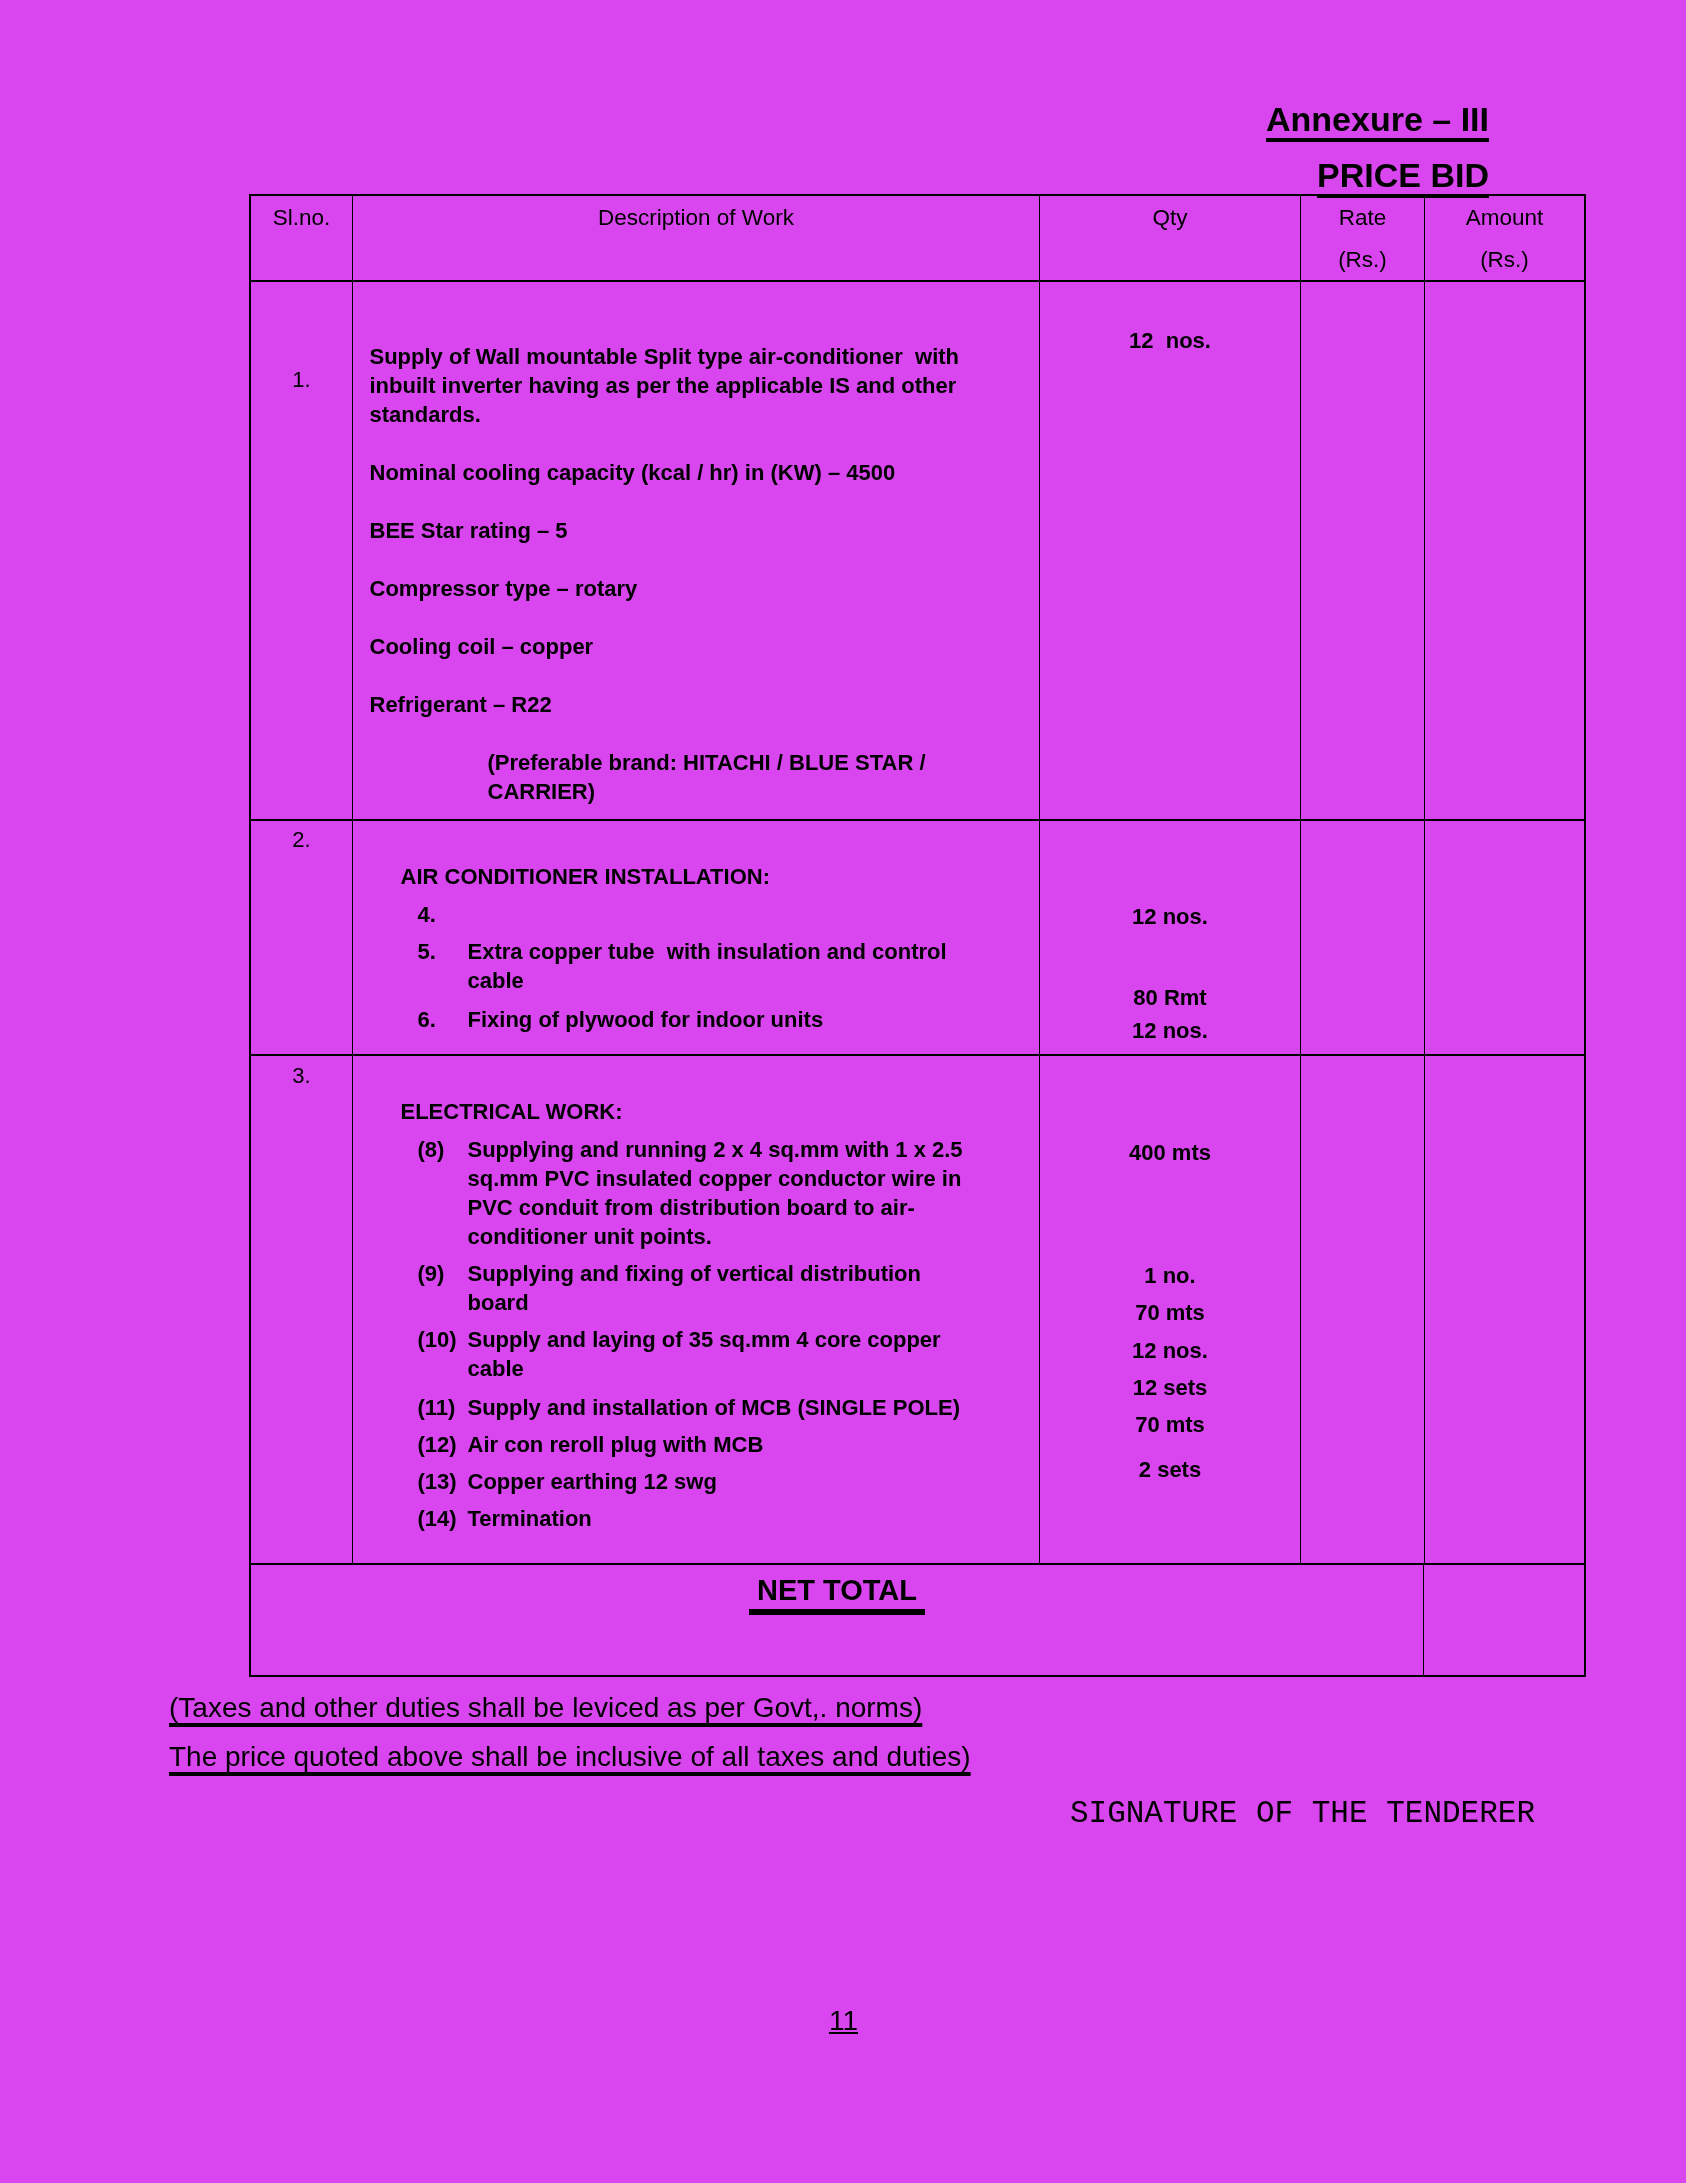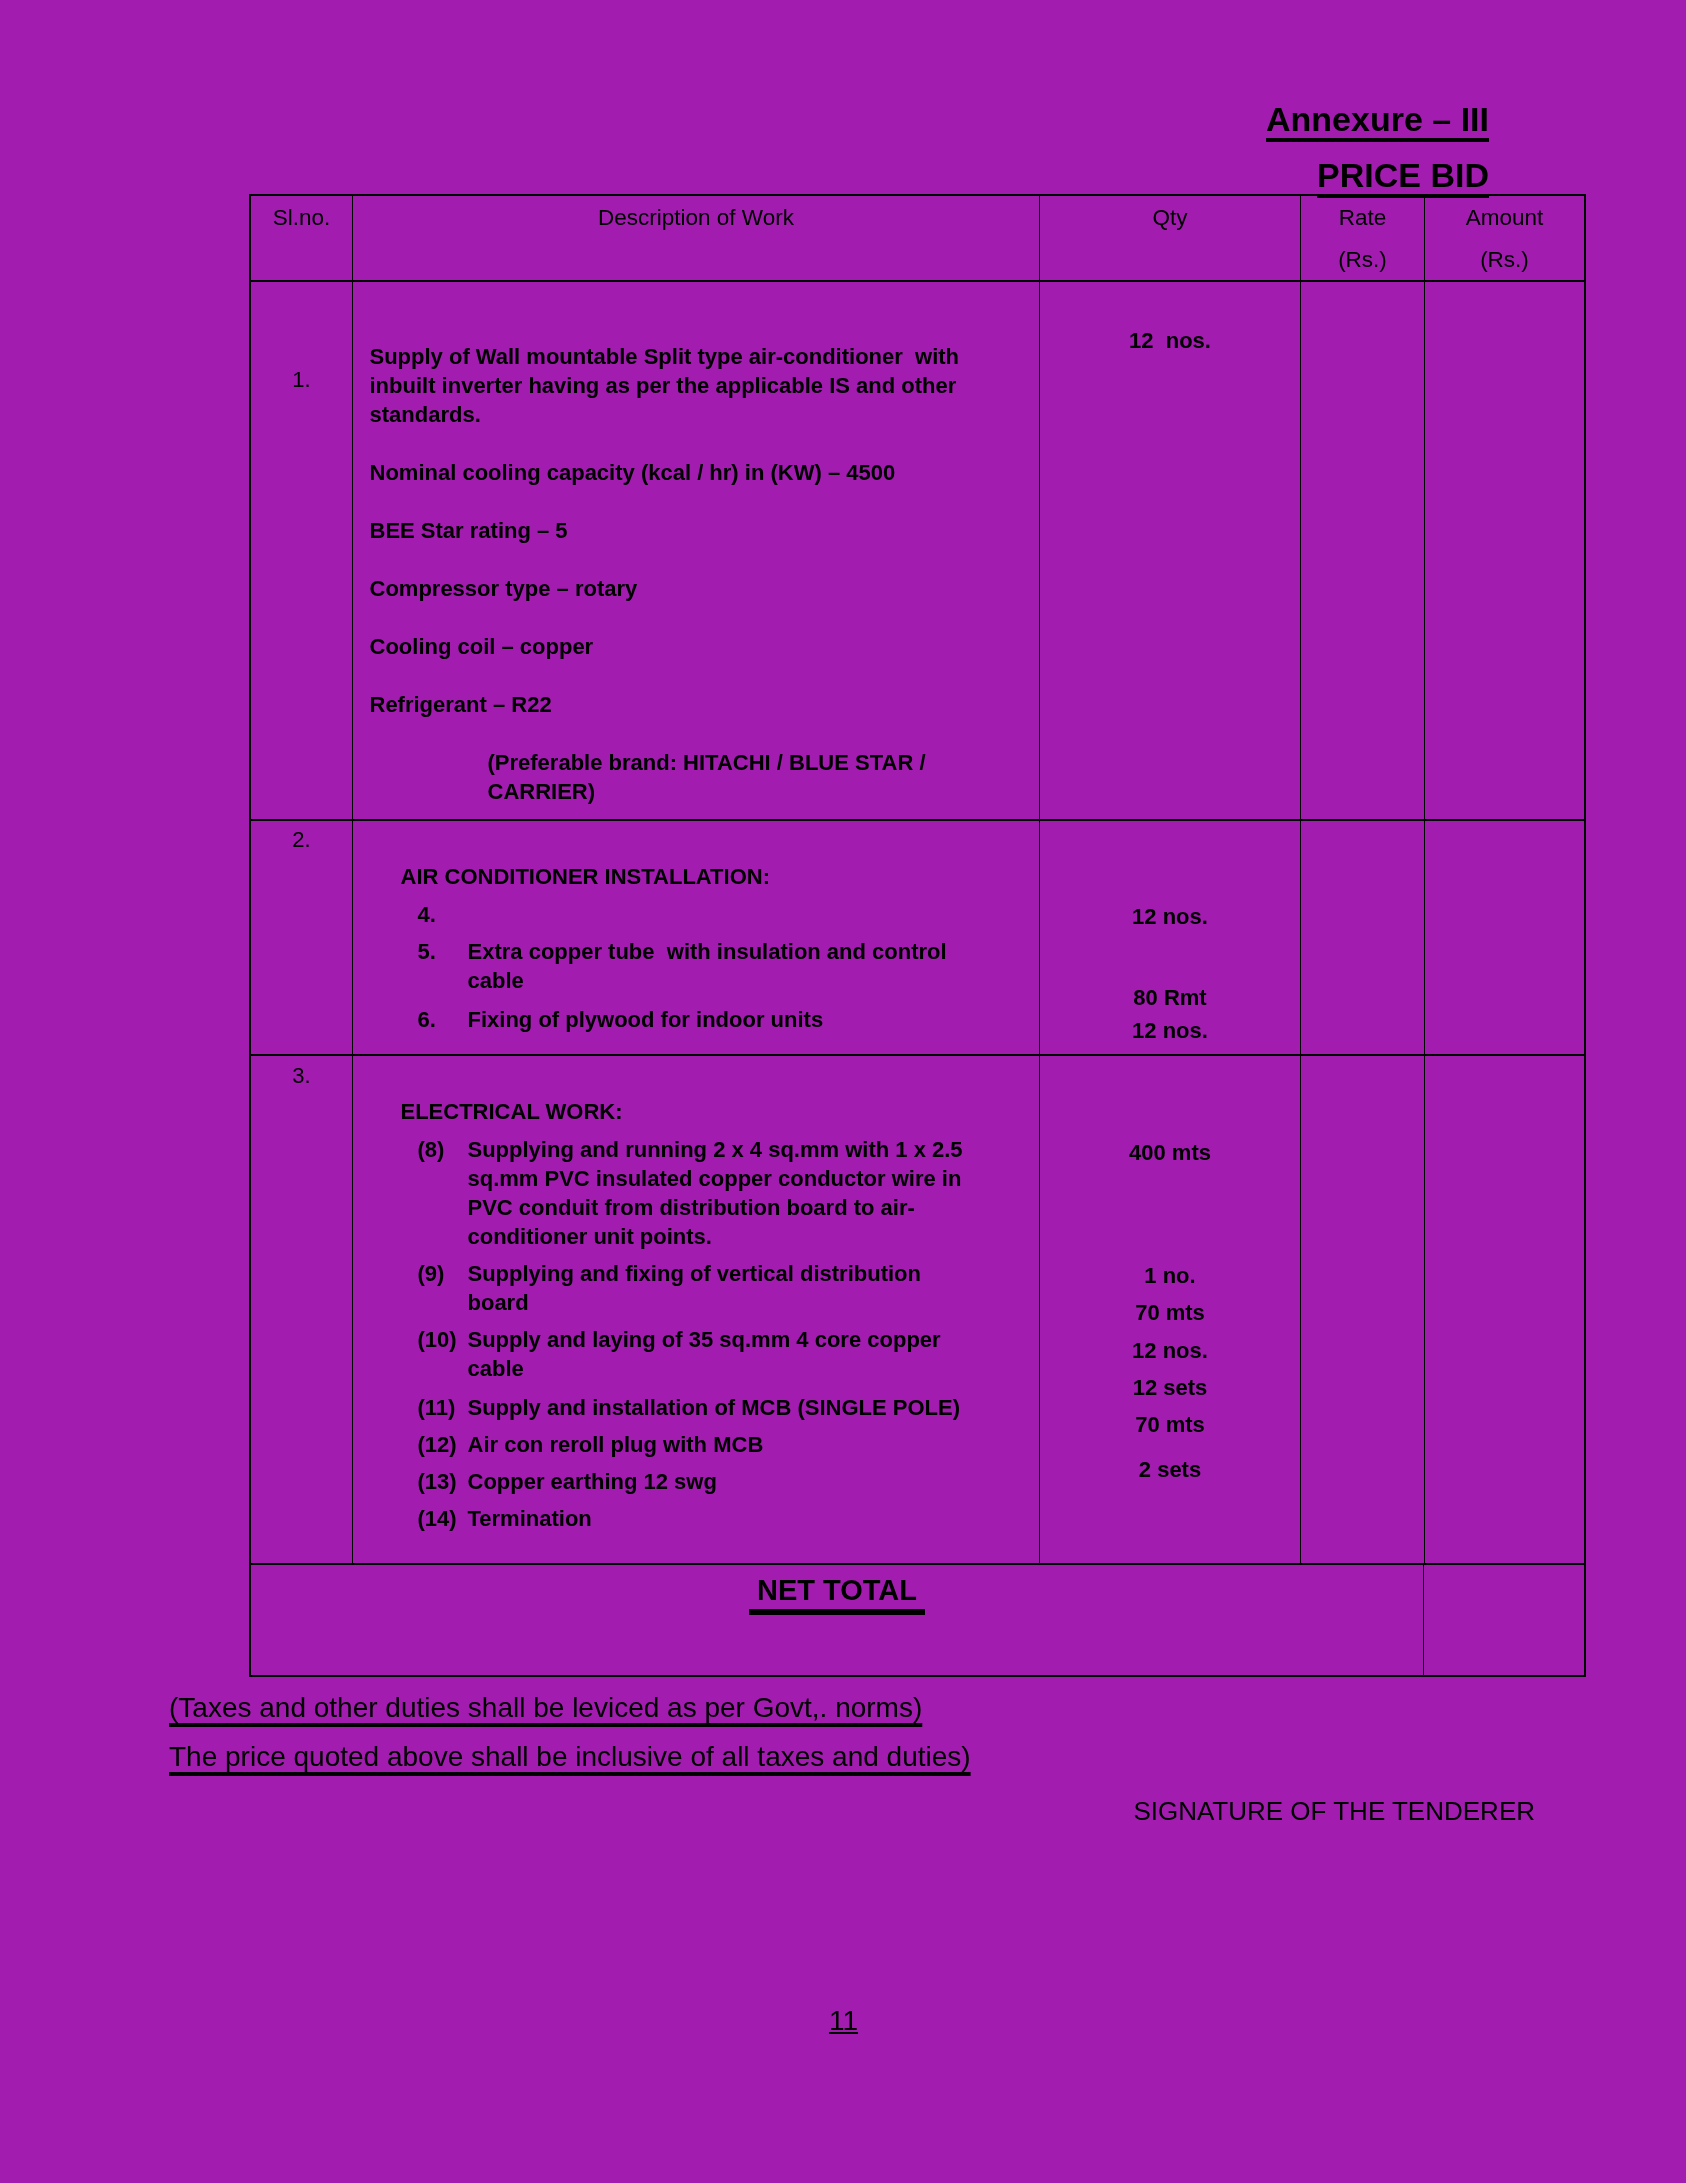"Annexure – III" .page { background: #a21caf -> #d946ef }
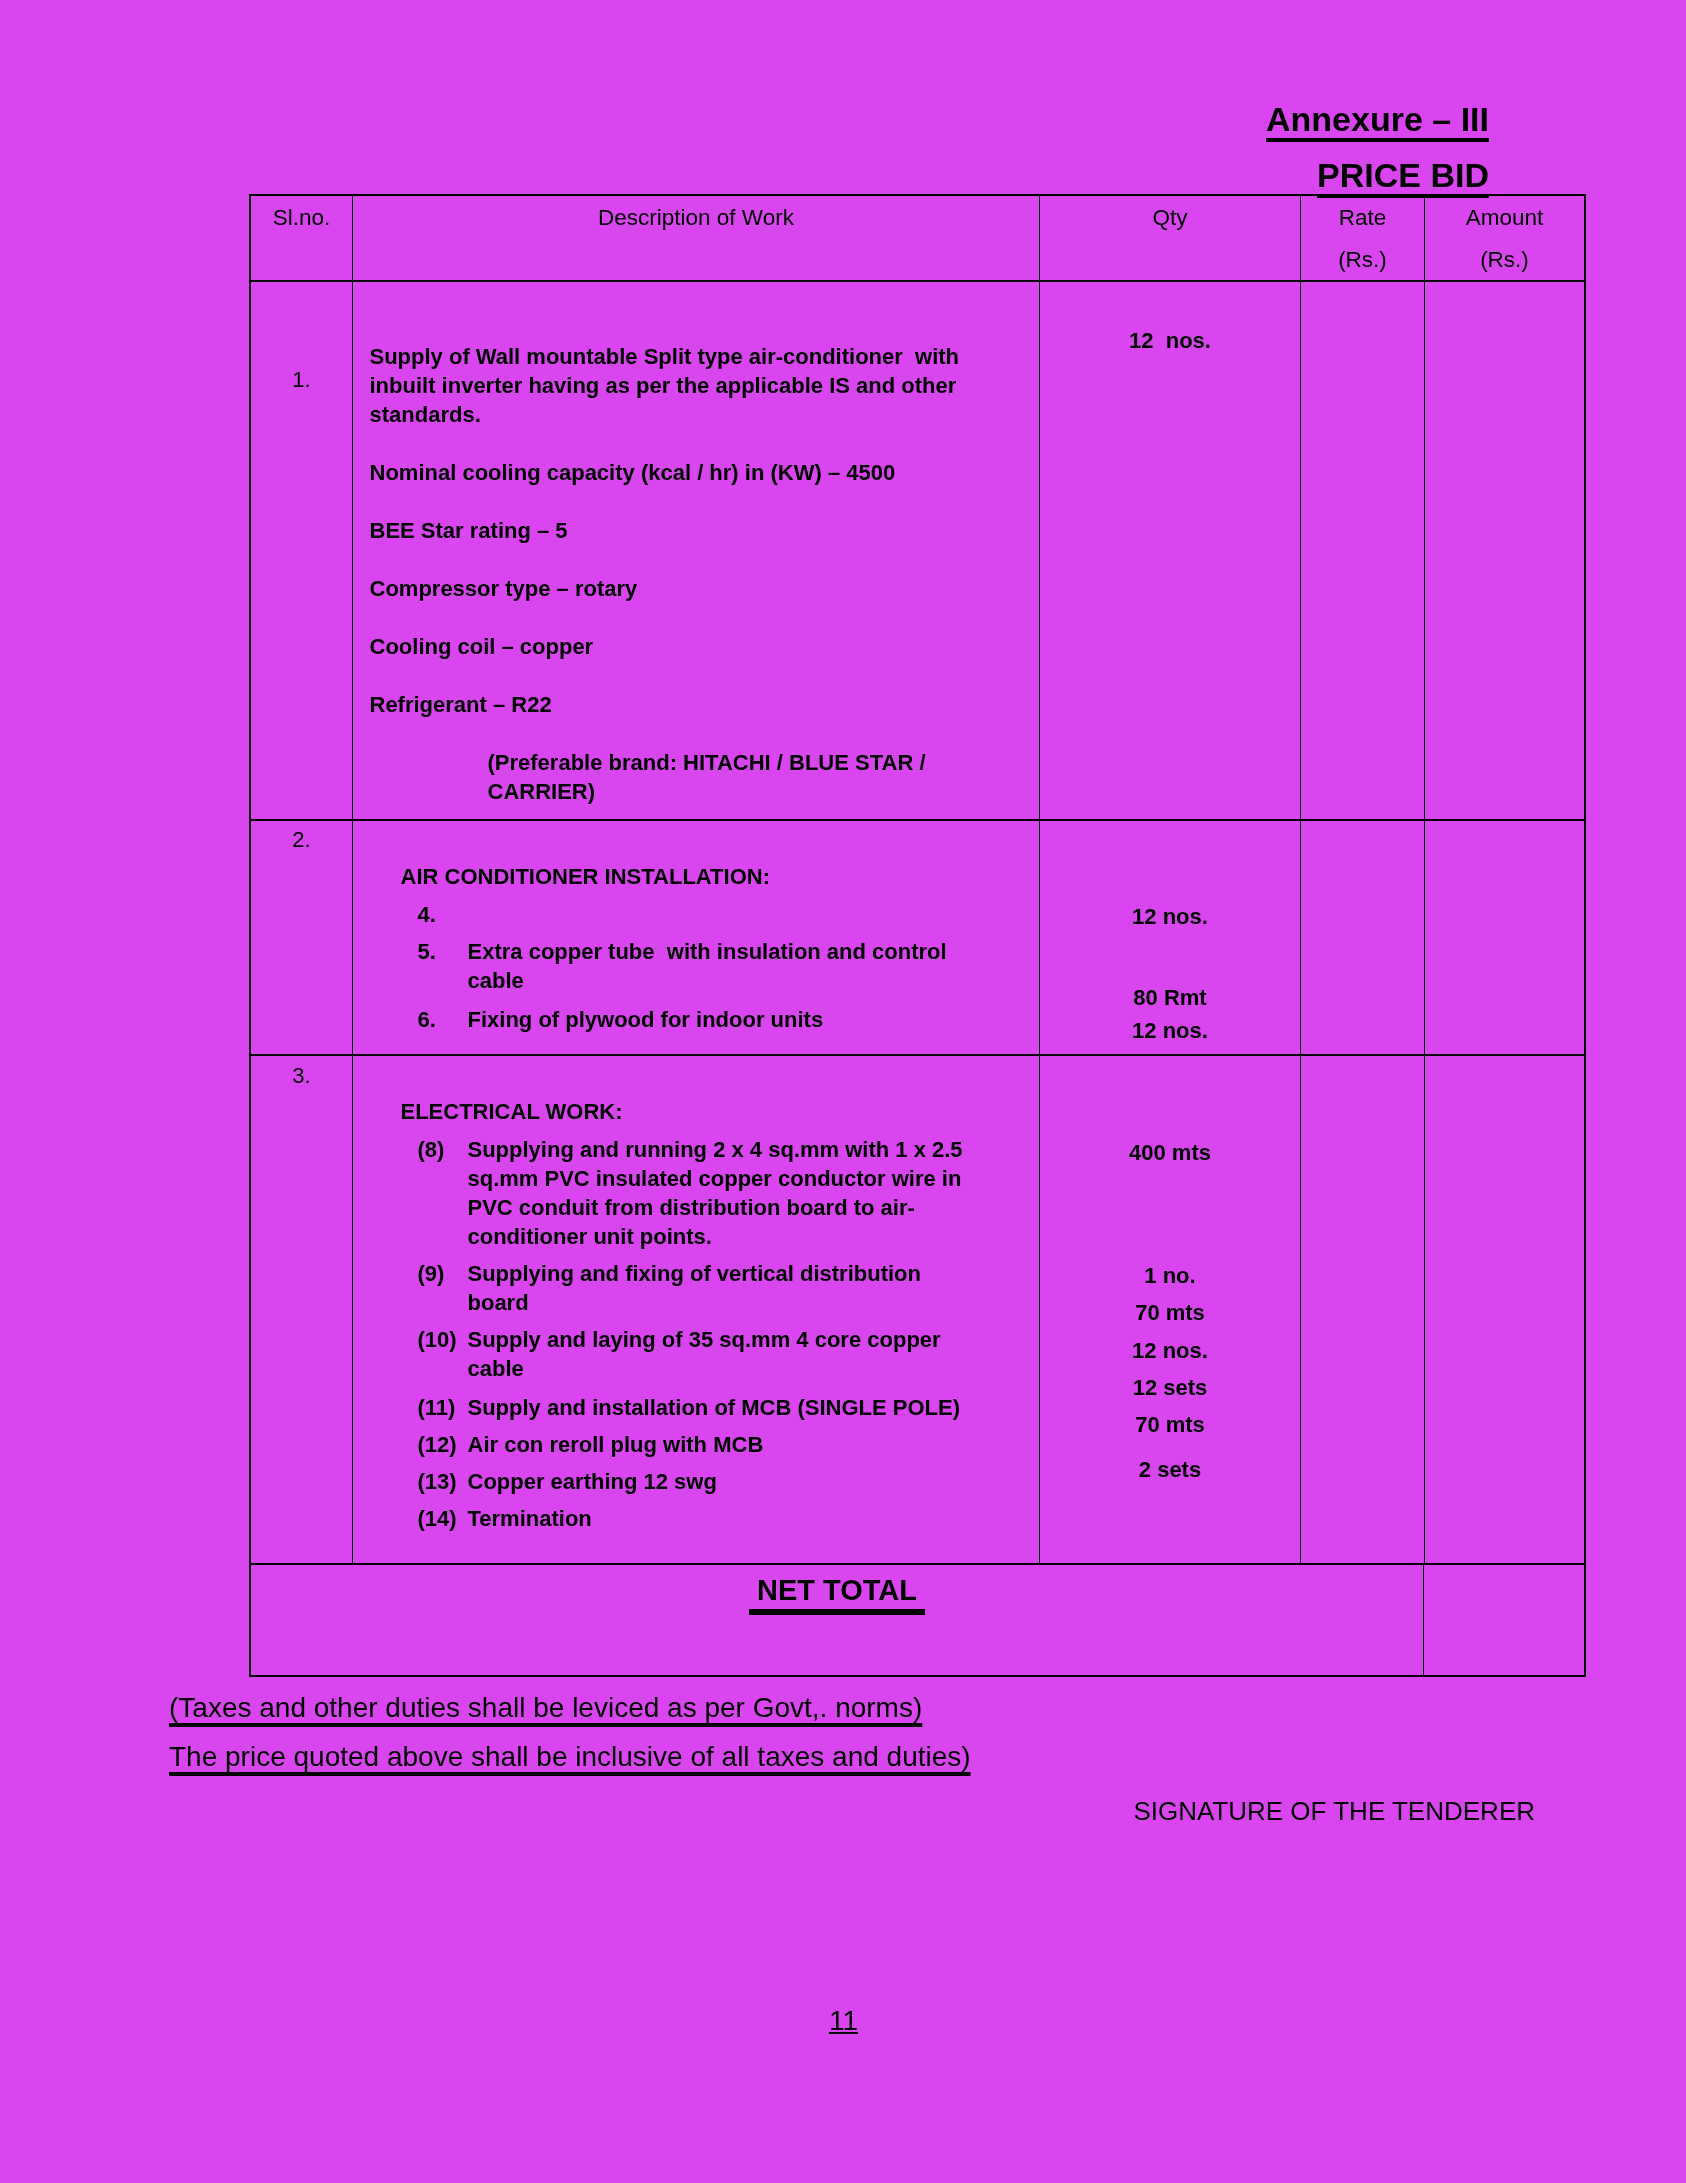"SIGNATURE OF THE TENDERER" .signature { font-family: none -> Liberation Mono, monospace; font-size: 26px -> 31px }
